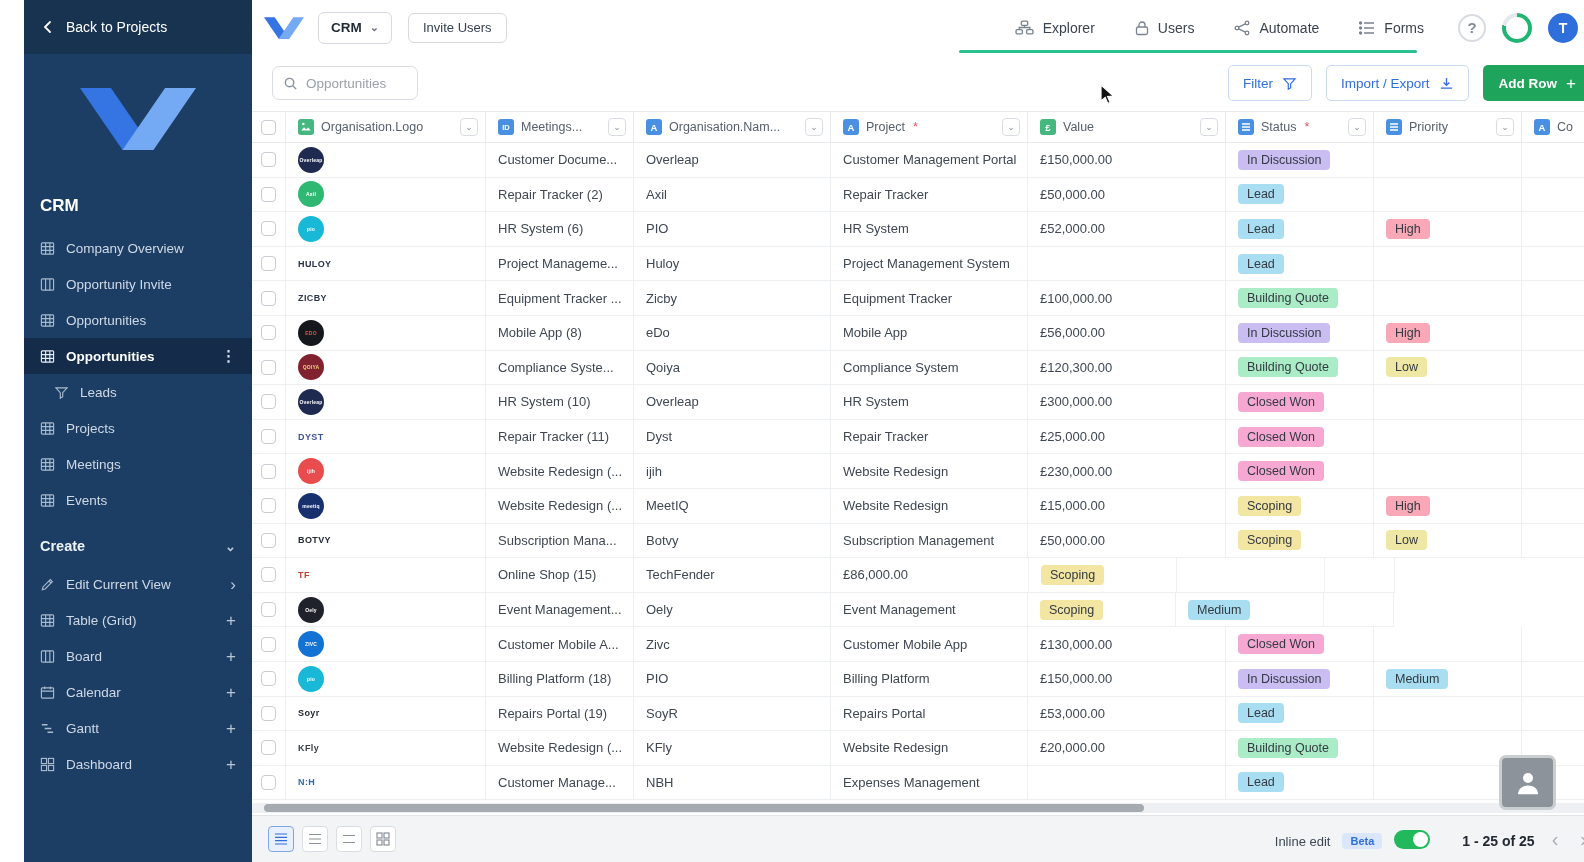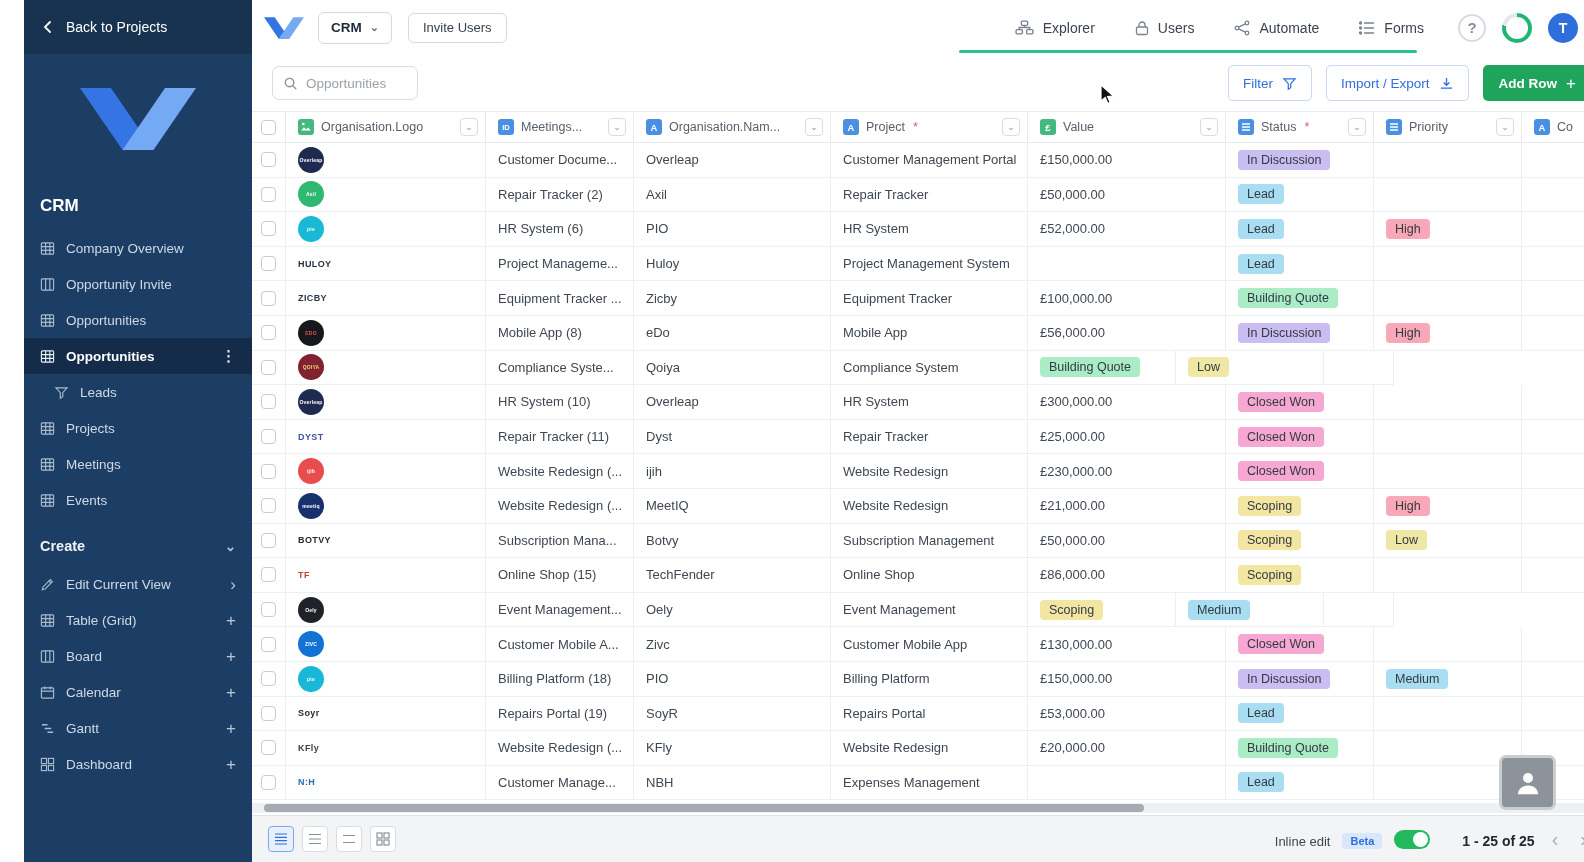"£120,300.00" div.cell { html: none -> <div>£120,300.00</div> }
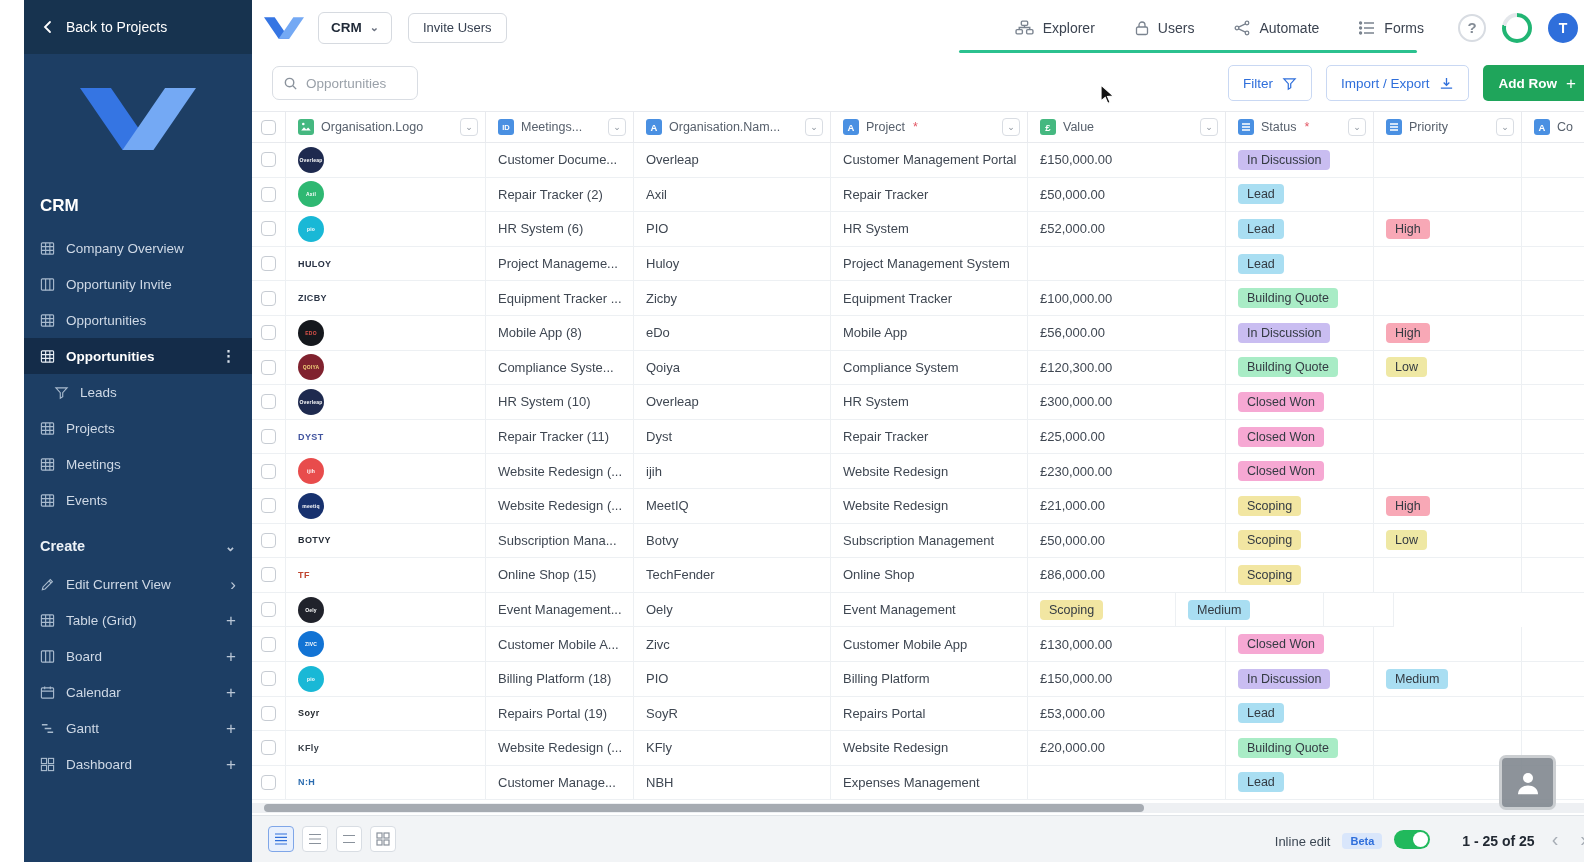"£21,000.00" div.cell { text: £21,000.00 -> £15,000.00 }
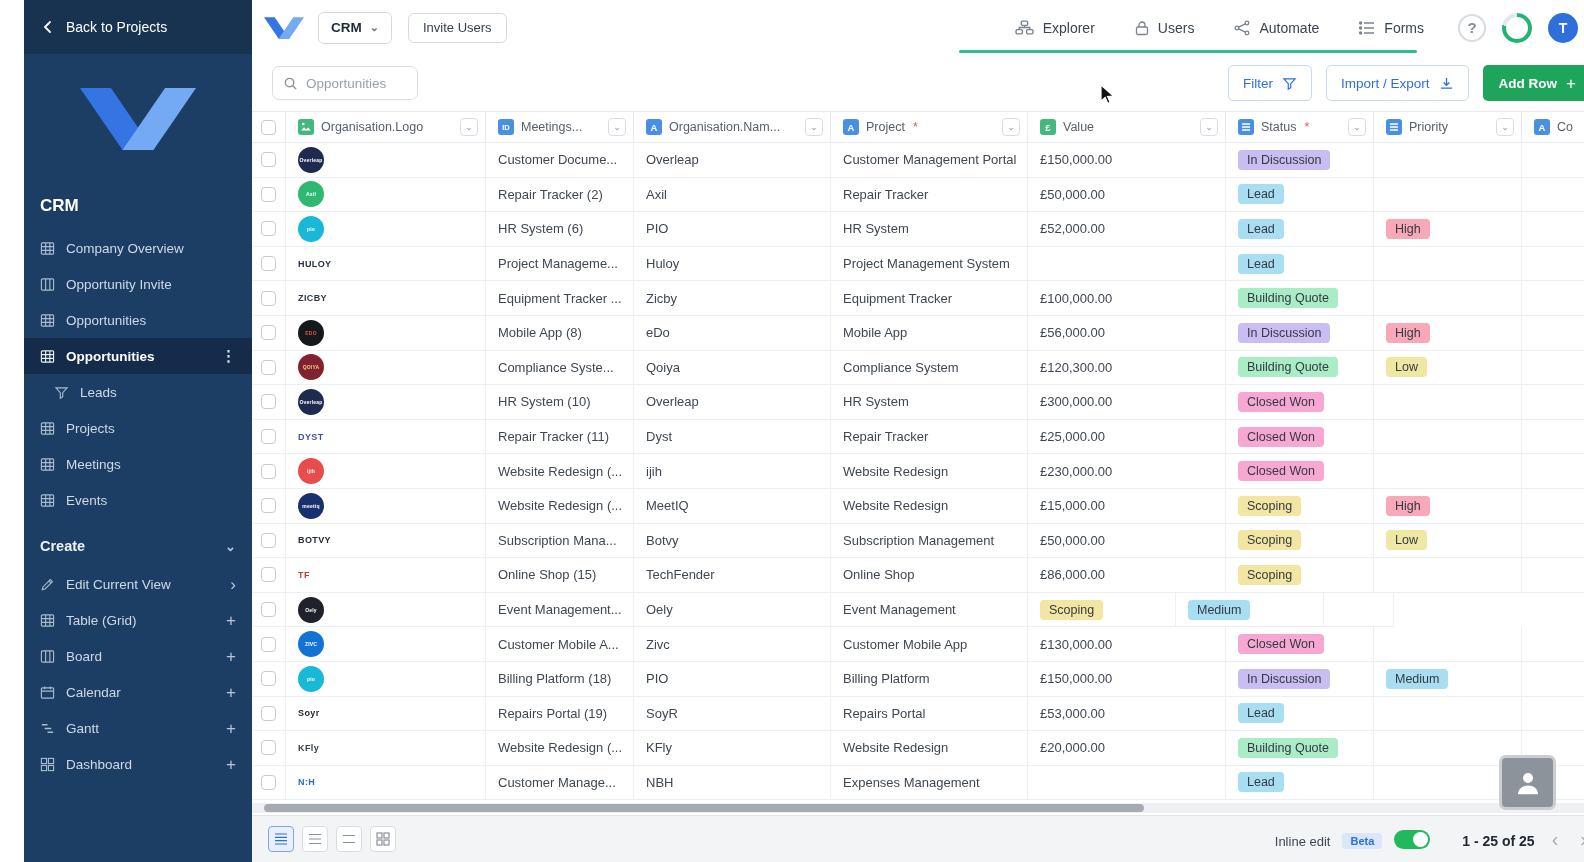"Online Shop" div.cell { html: <div>Online Shop</div> -> none }
